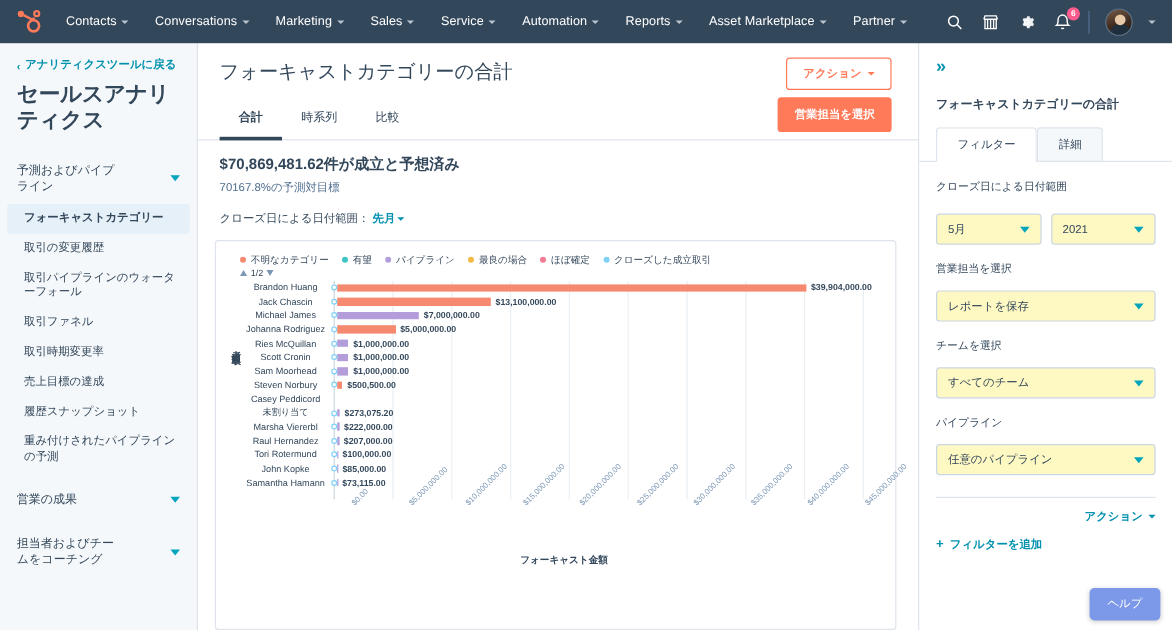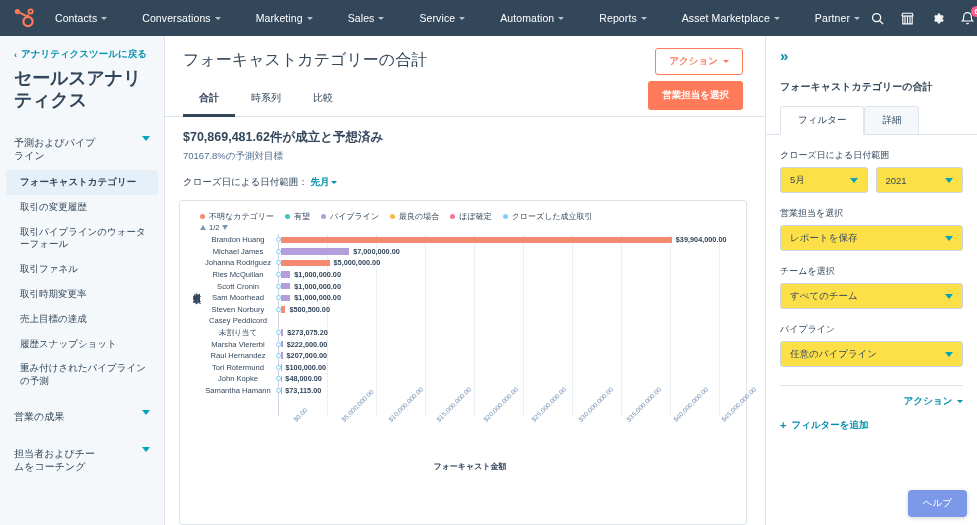"Contacts" .nav-items { gap: 17px -> 4px }
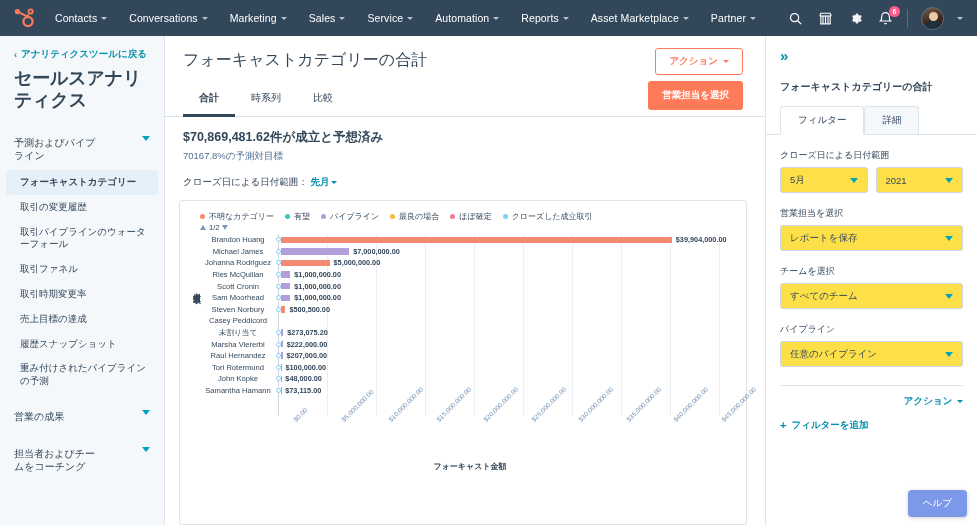"予測およびパイプライン" .group-head { align-items: none -> center }
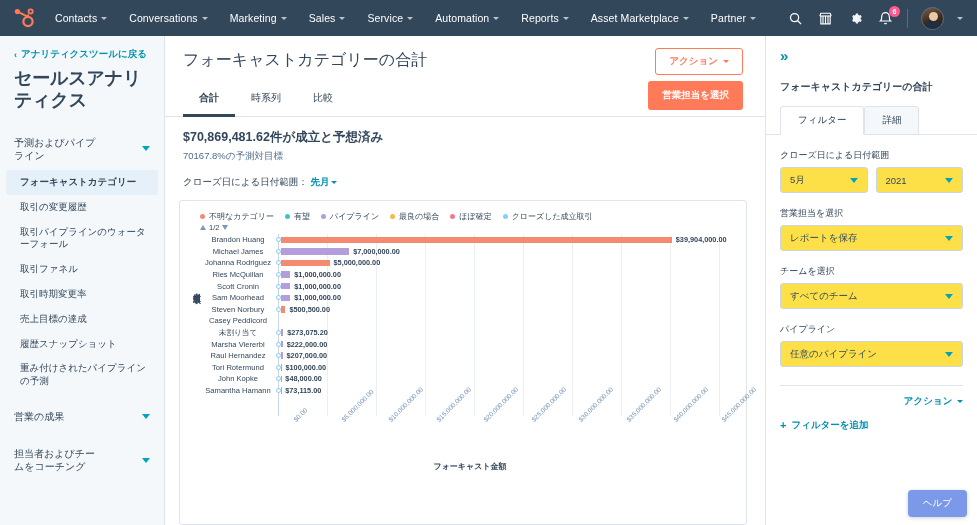"5月" .select { background: #fde047 -> #fef9c3; margin-top: none -> 11px }
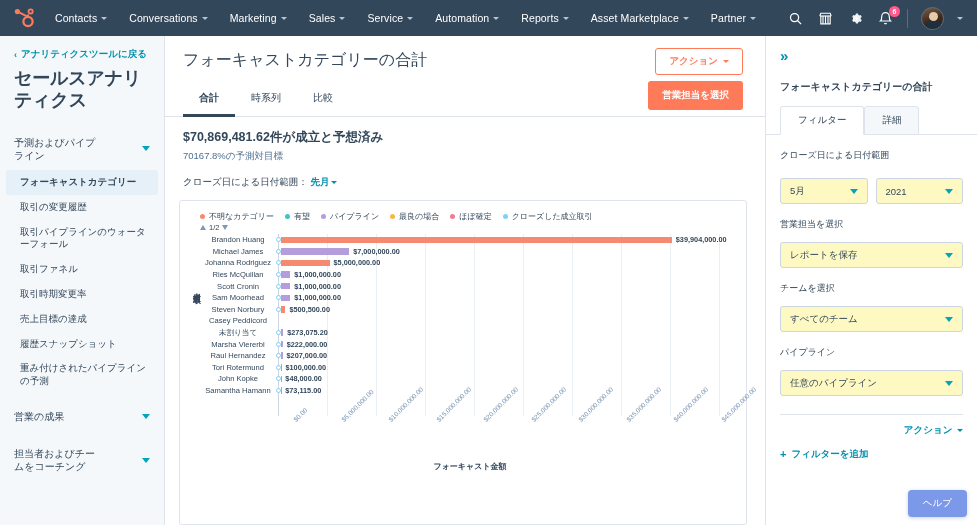"Jack Chascin" div.row { html: none -> <div> <div>Jack Chascin</div> <div> <span></span> <div></div> <span>$13,100,000.00</span> </div> </div> }
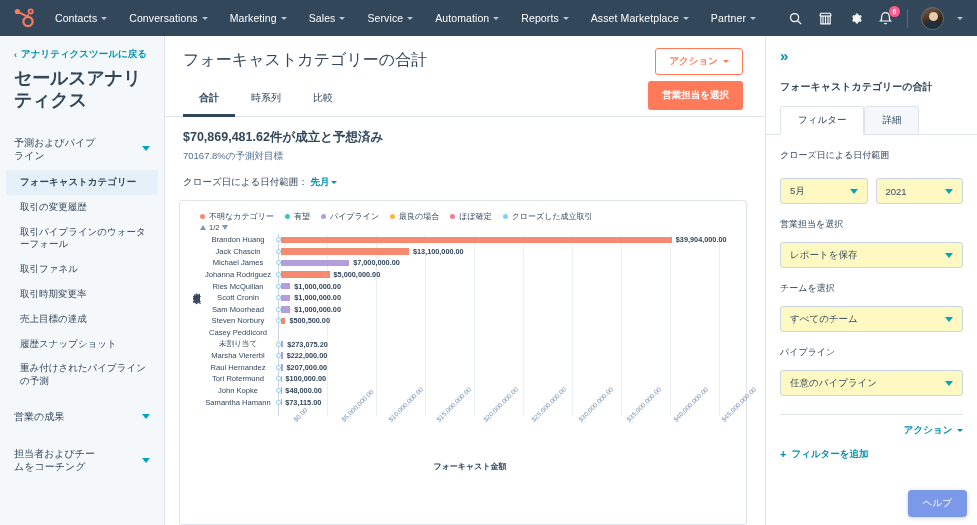"$48,000.00" span.barval { text: $48,000.00 -> $85,000.00 }
